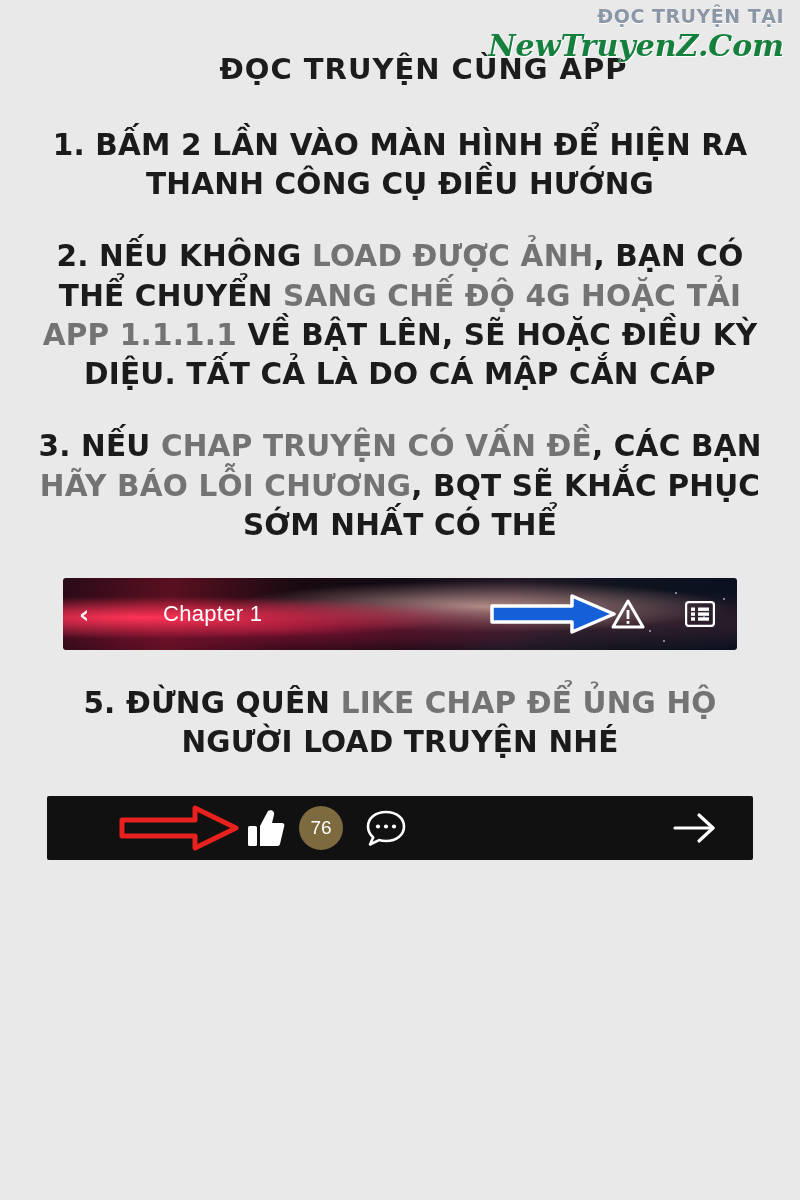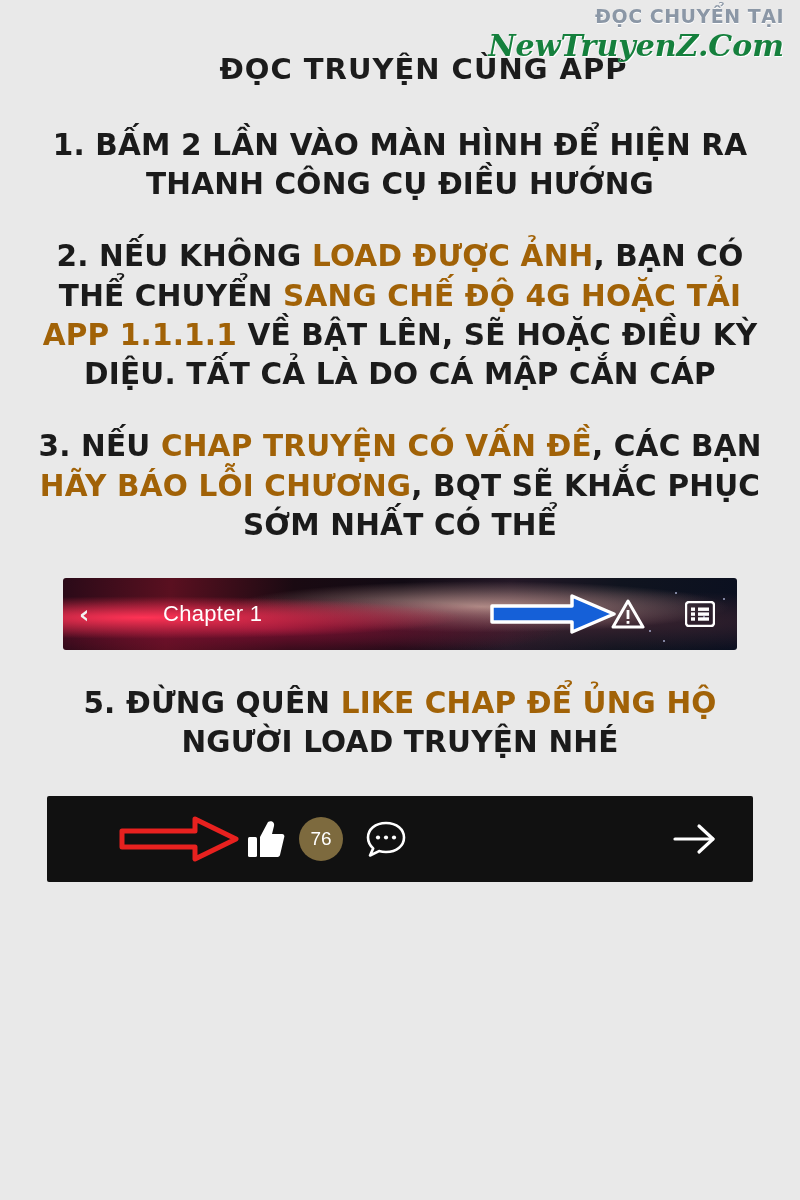"ĐỌC CHUYỂN TẠI" div.wm-top { text: CHUYỂN -> TRUYỆN }
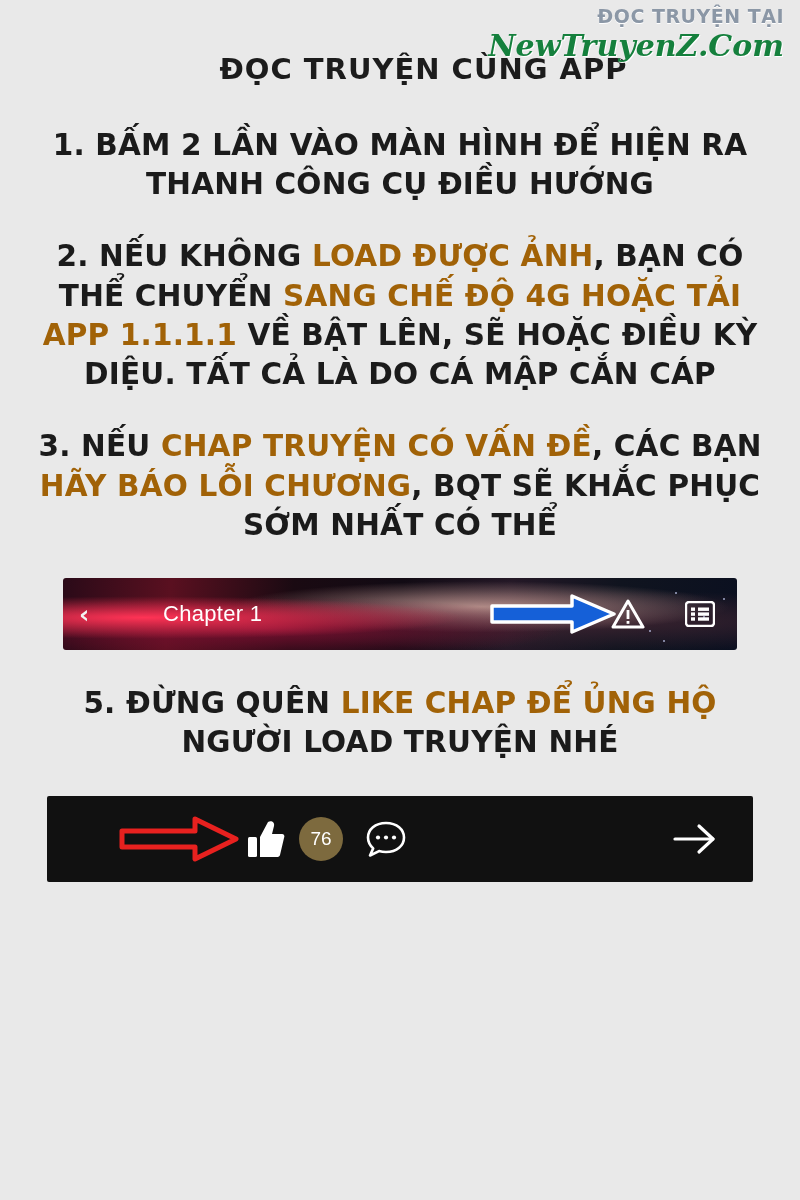"LOAD ĐƯỢC ẢNH" .para .hl { color: #a16207 -> #737373 }
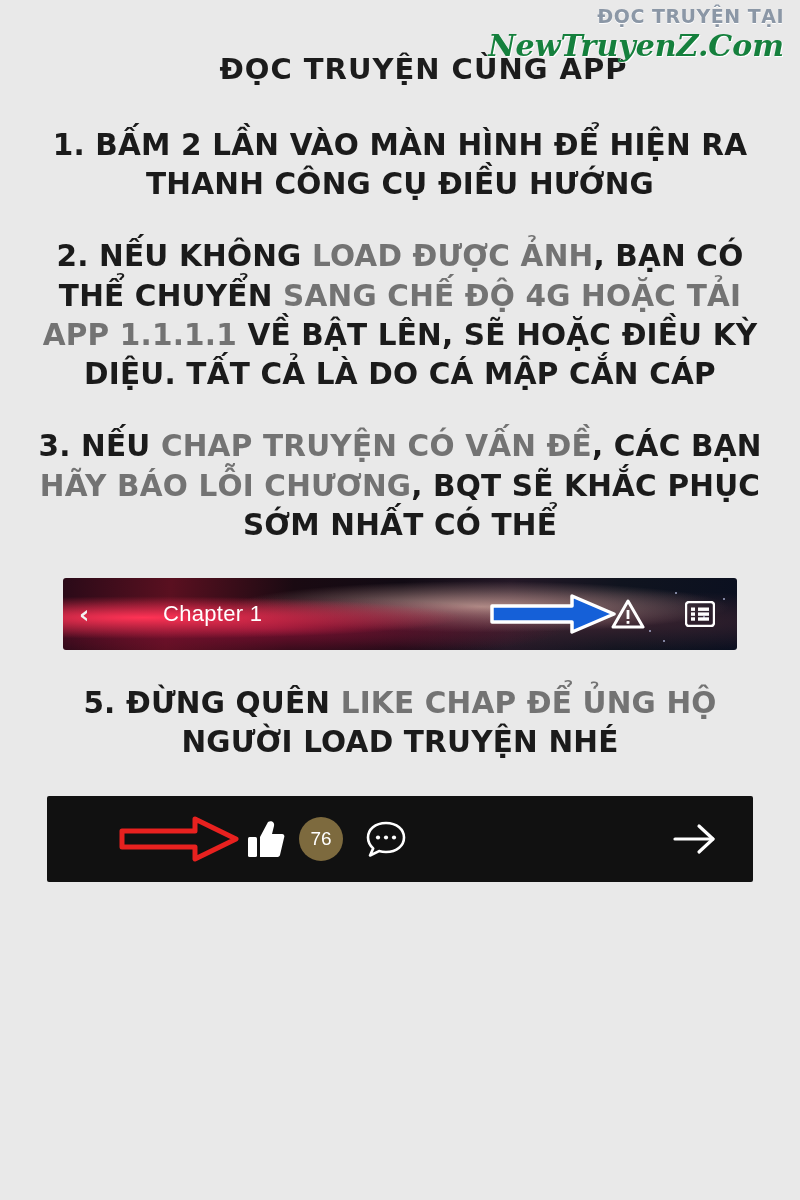"76" .toolbar { height: 86px -> 64px }
